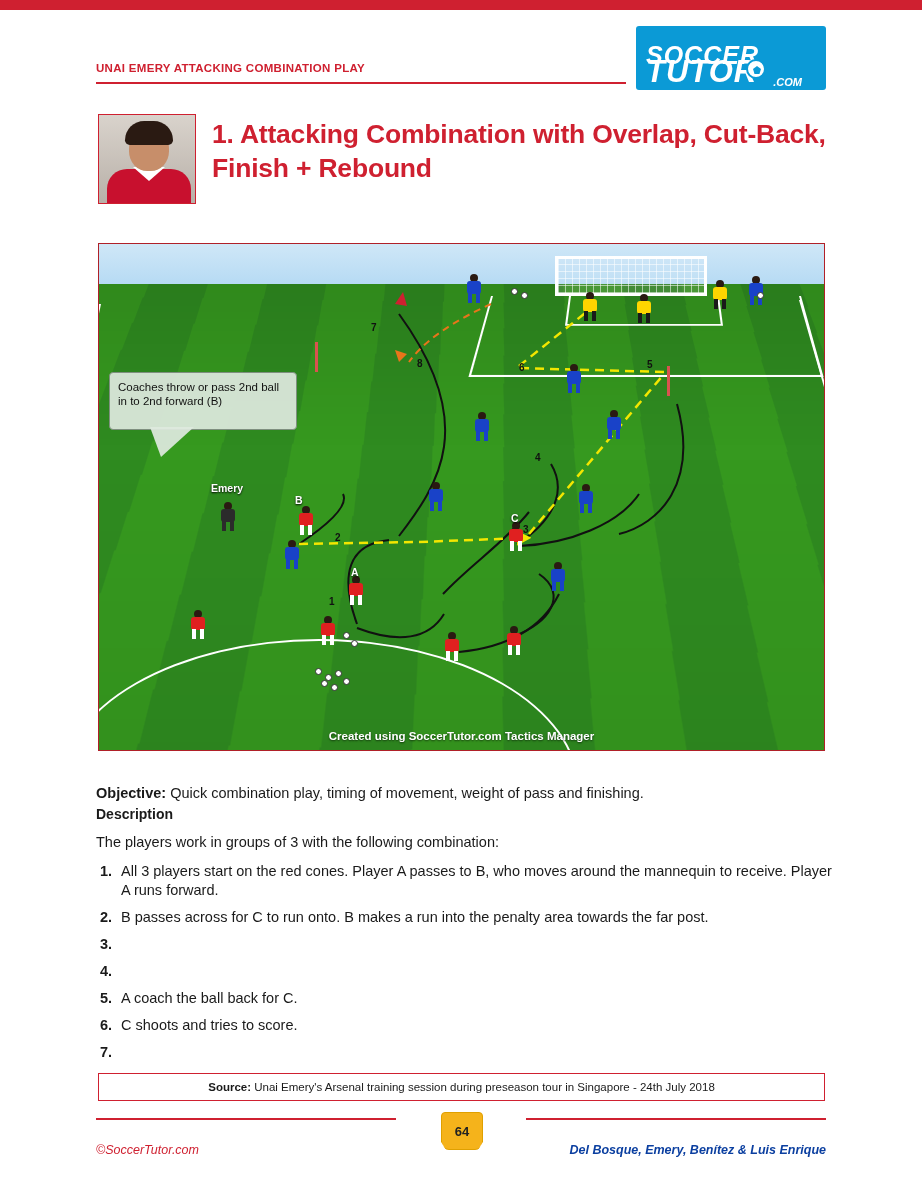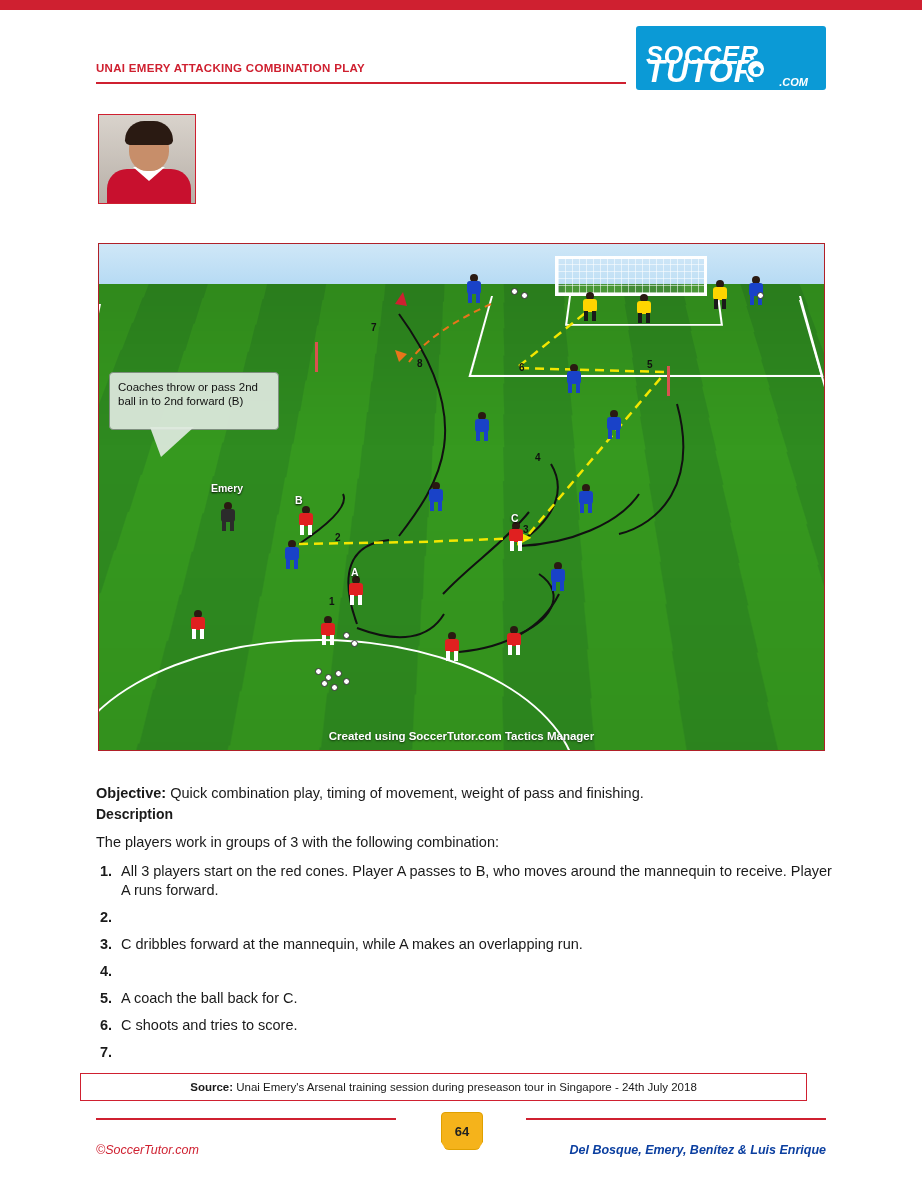".COM" .logo .dotcom { right: 18px -> 24px }
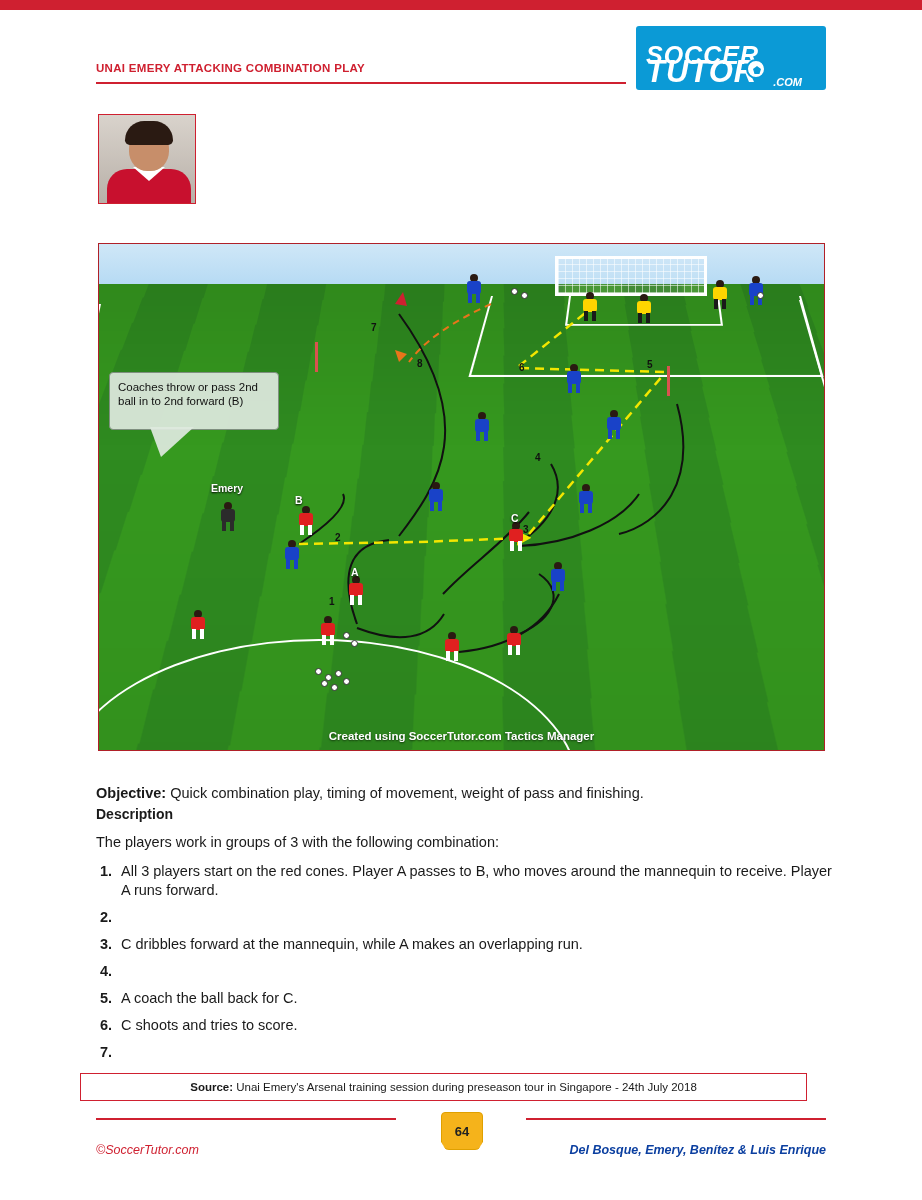"1. Attacking Combination with Overlap," div.title-block { html: none -> <div> <h1> <span>1.</span> <span>Attacking Combination with Overlap, Cut-Back, Finish + Rebound</span> </h1> </div> }
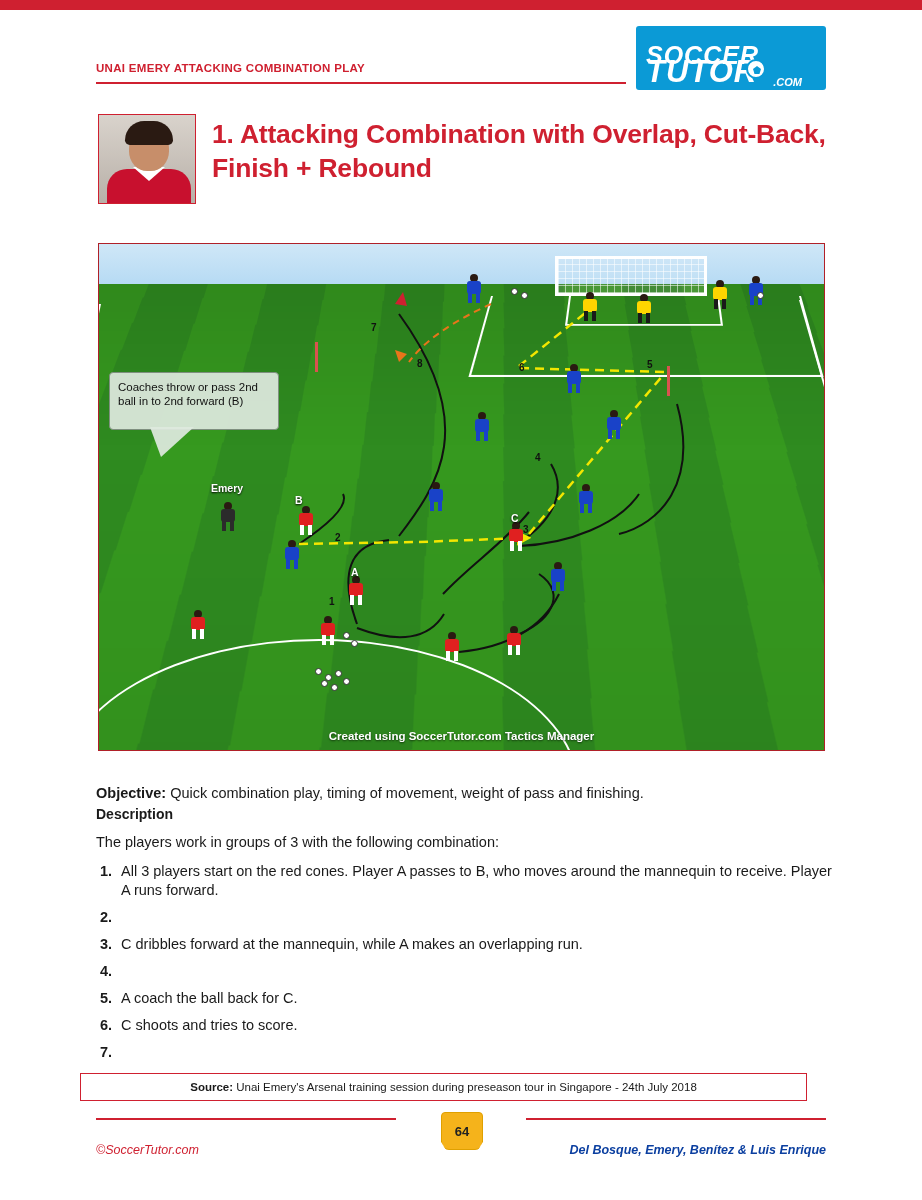"Coaches throw or pass 2nd" .callout { width: 170px -> 188px }
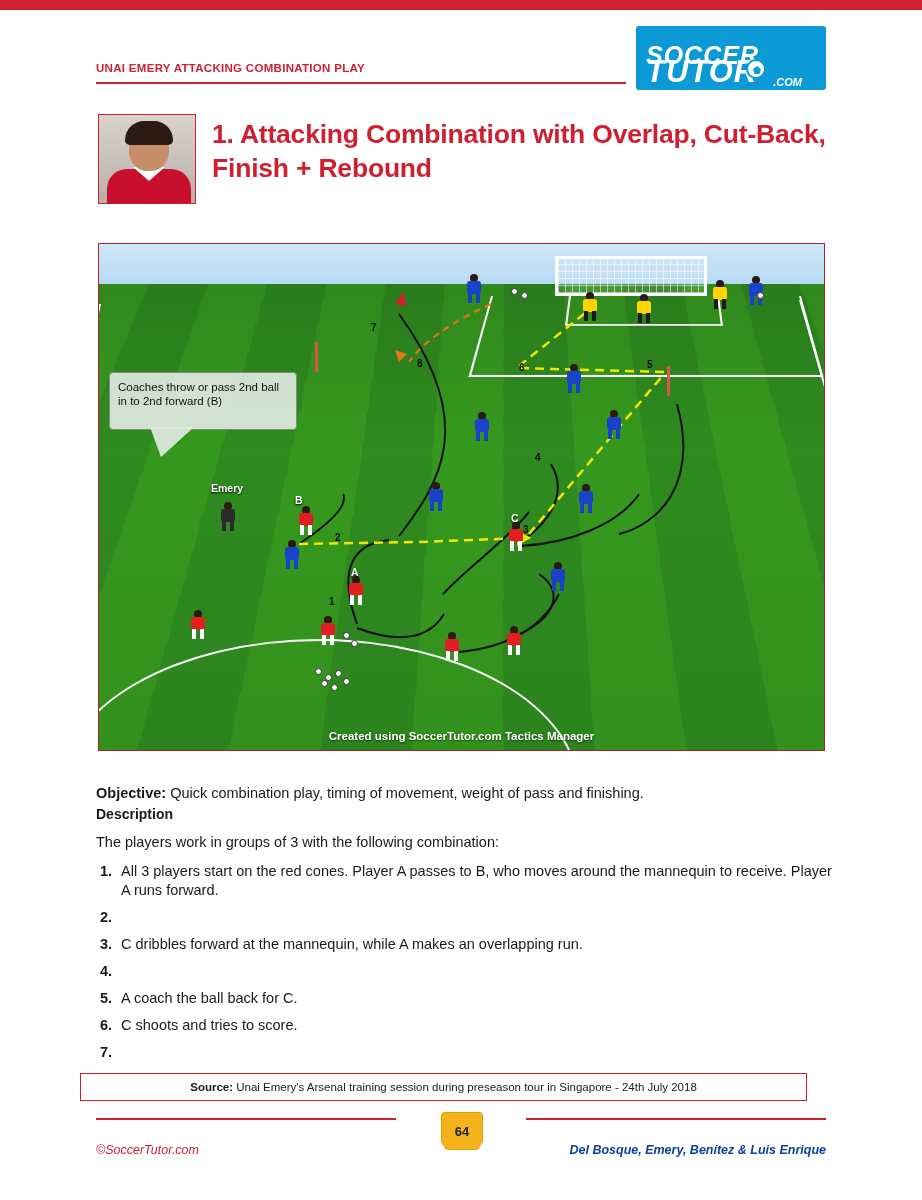"B passes across for C" div.t { html: none -> <div>B passes across for C to run onto. B makes a run into the penalty area towards the far post.</div> }
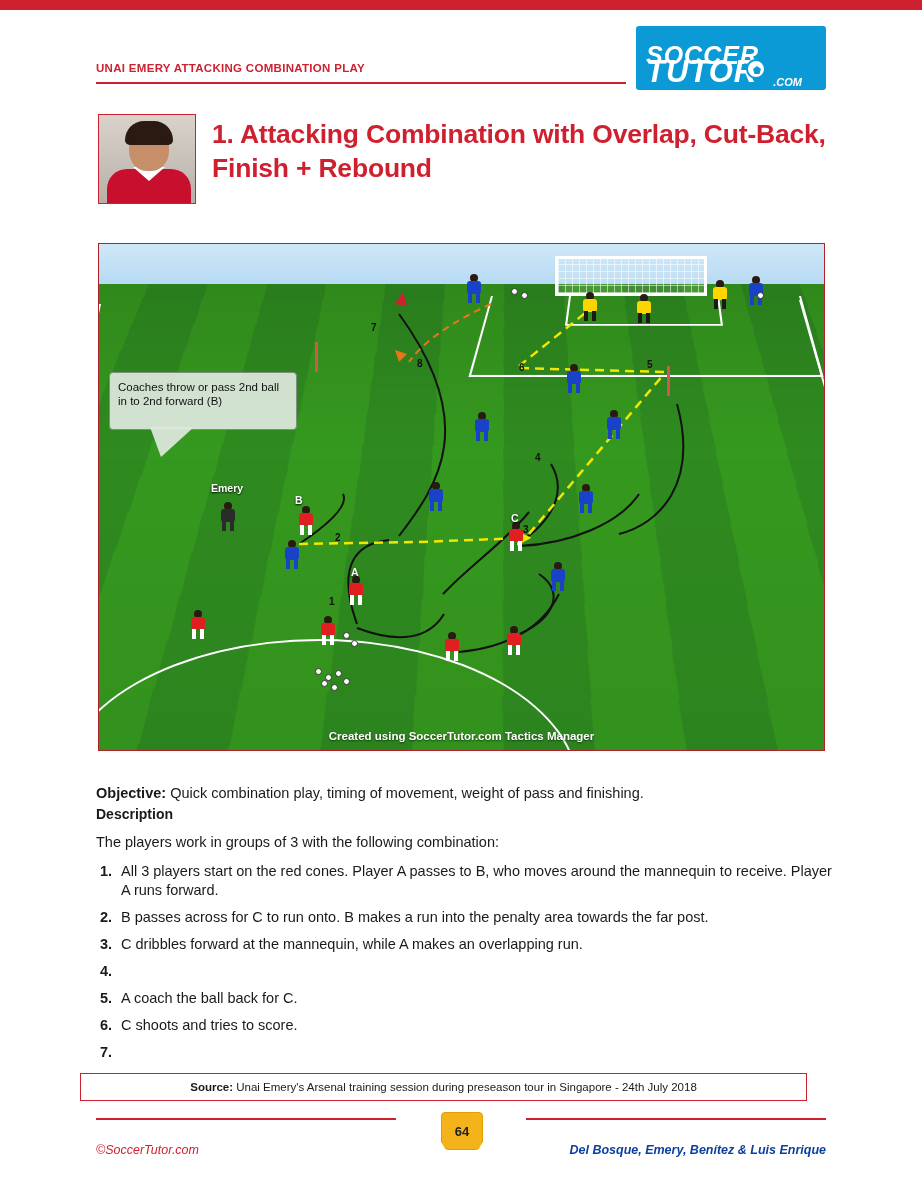"C dribbles forward at the" div.t { html: <div>C dribbles forward at the mannequin, while A makes an overlapping run.</div> -> none }
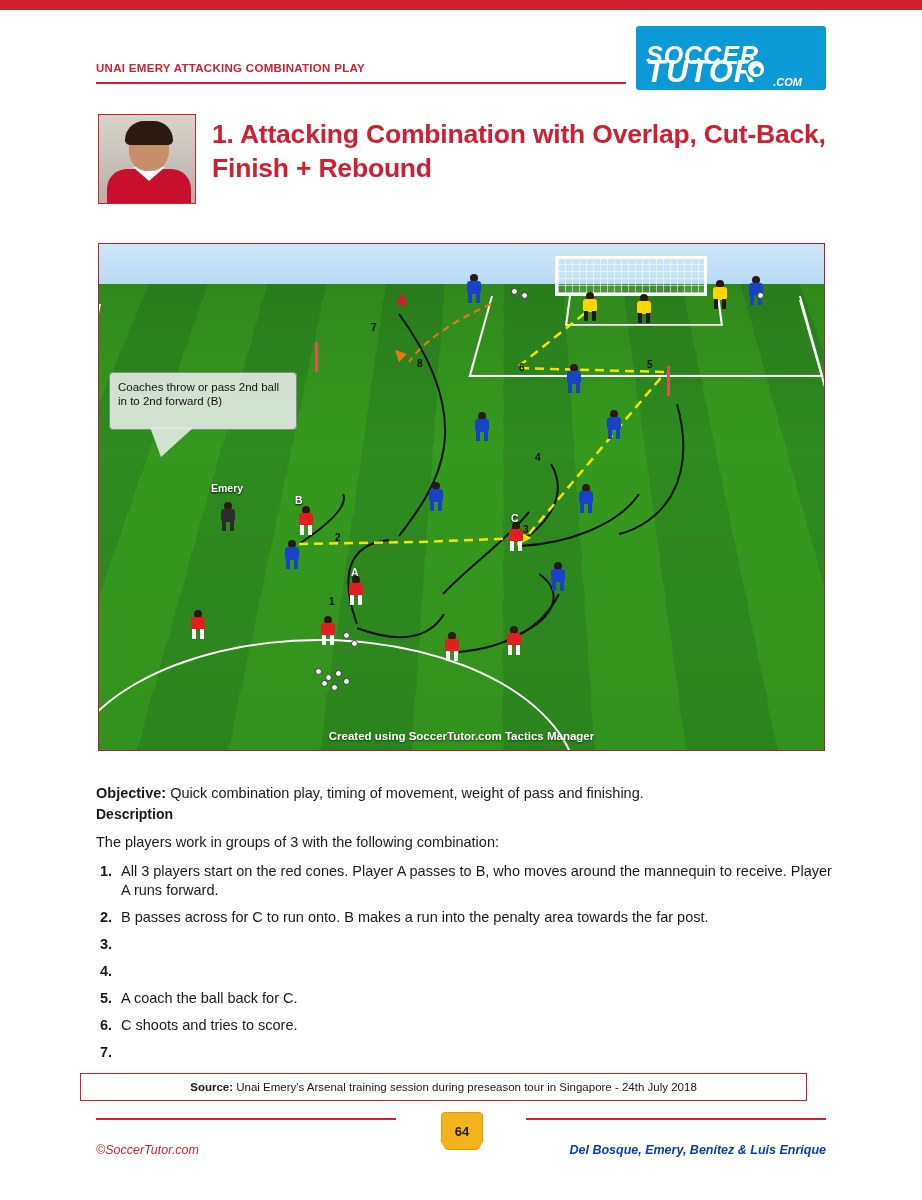"Source: Unai Emery's Arsenal training" .source { left: 80px -> 98px }
